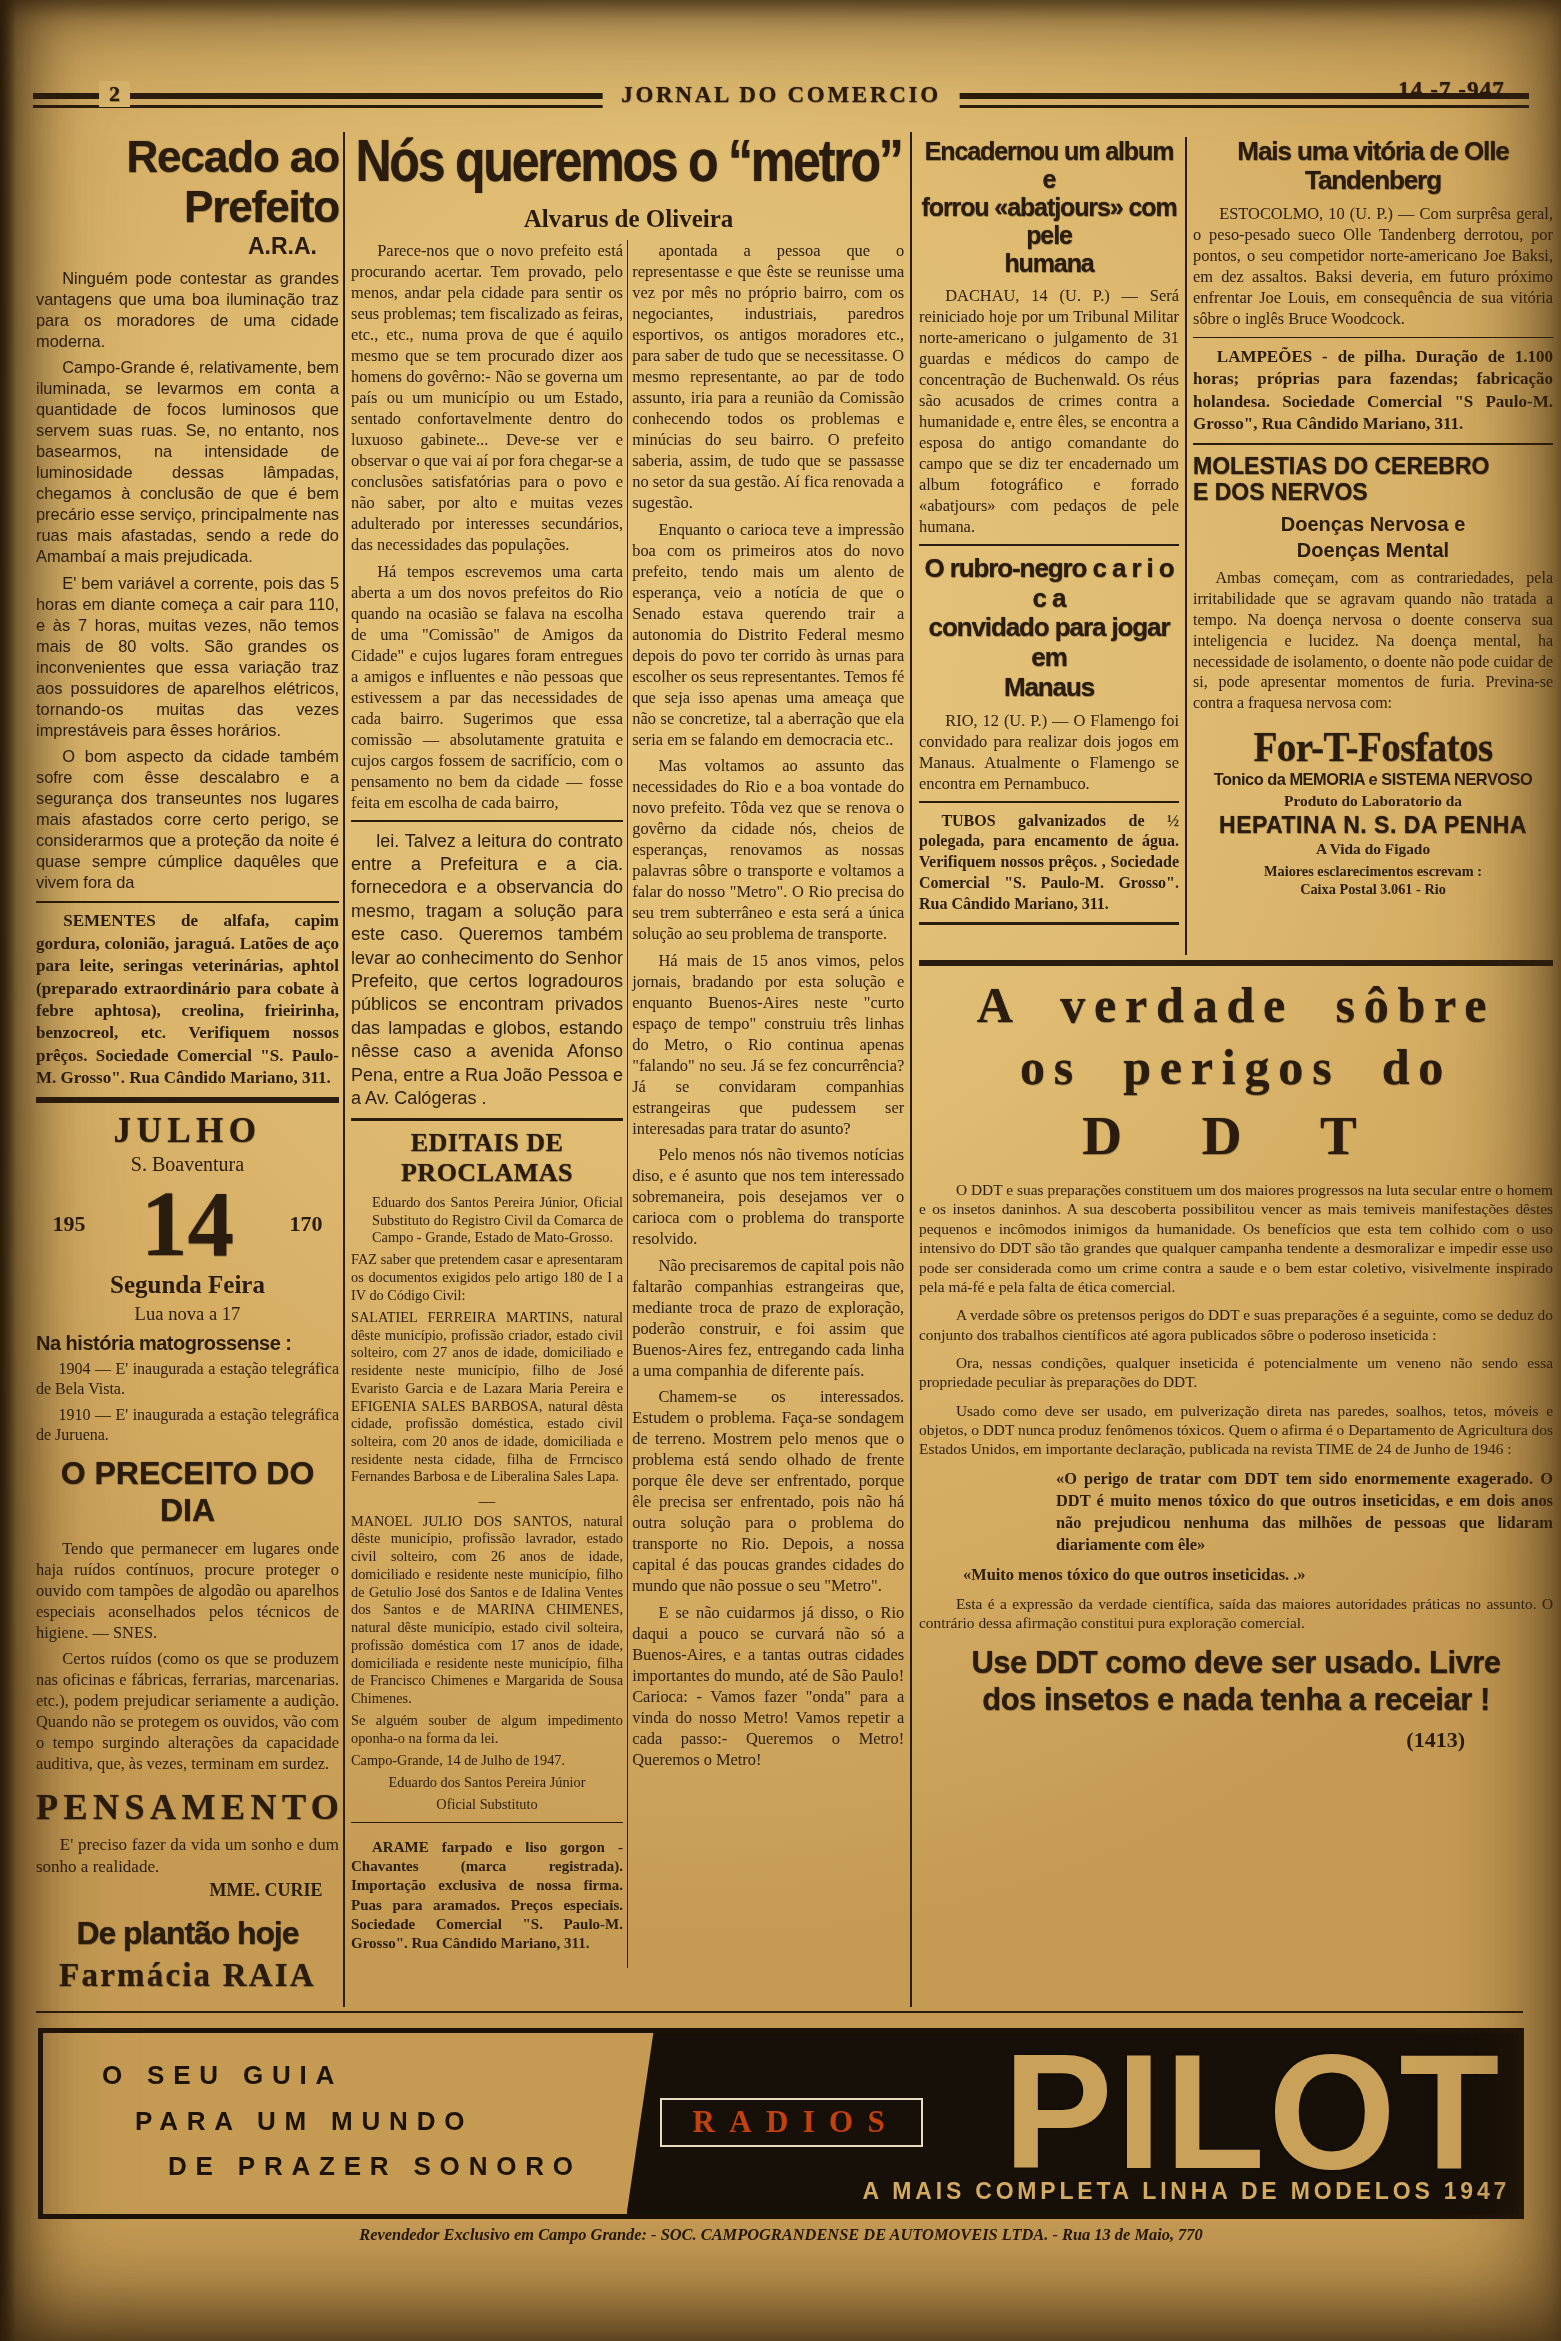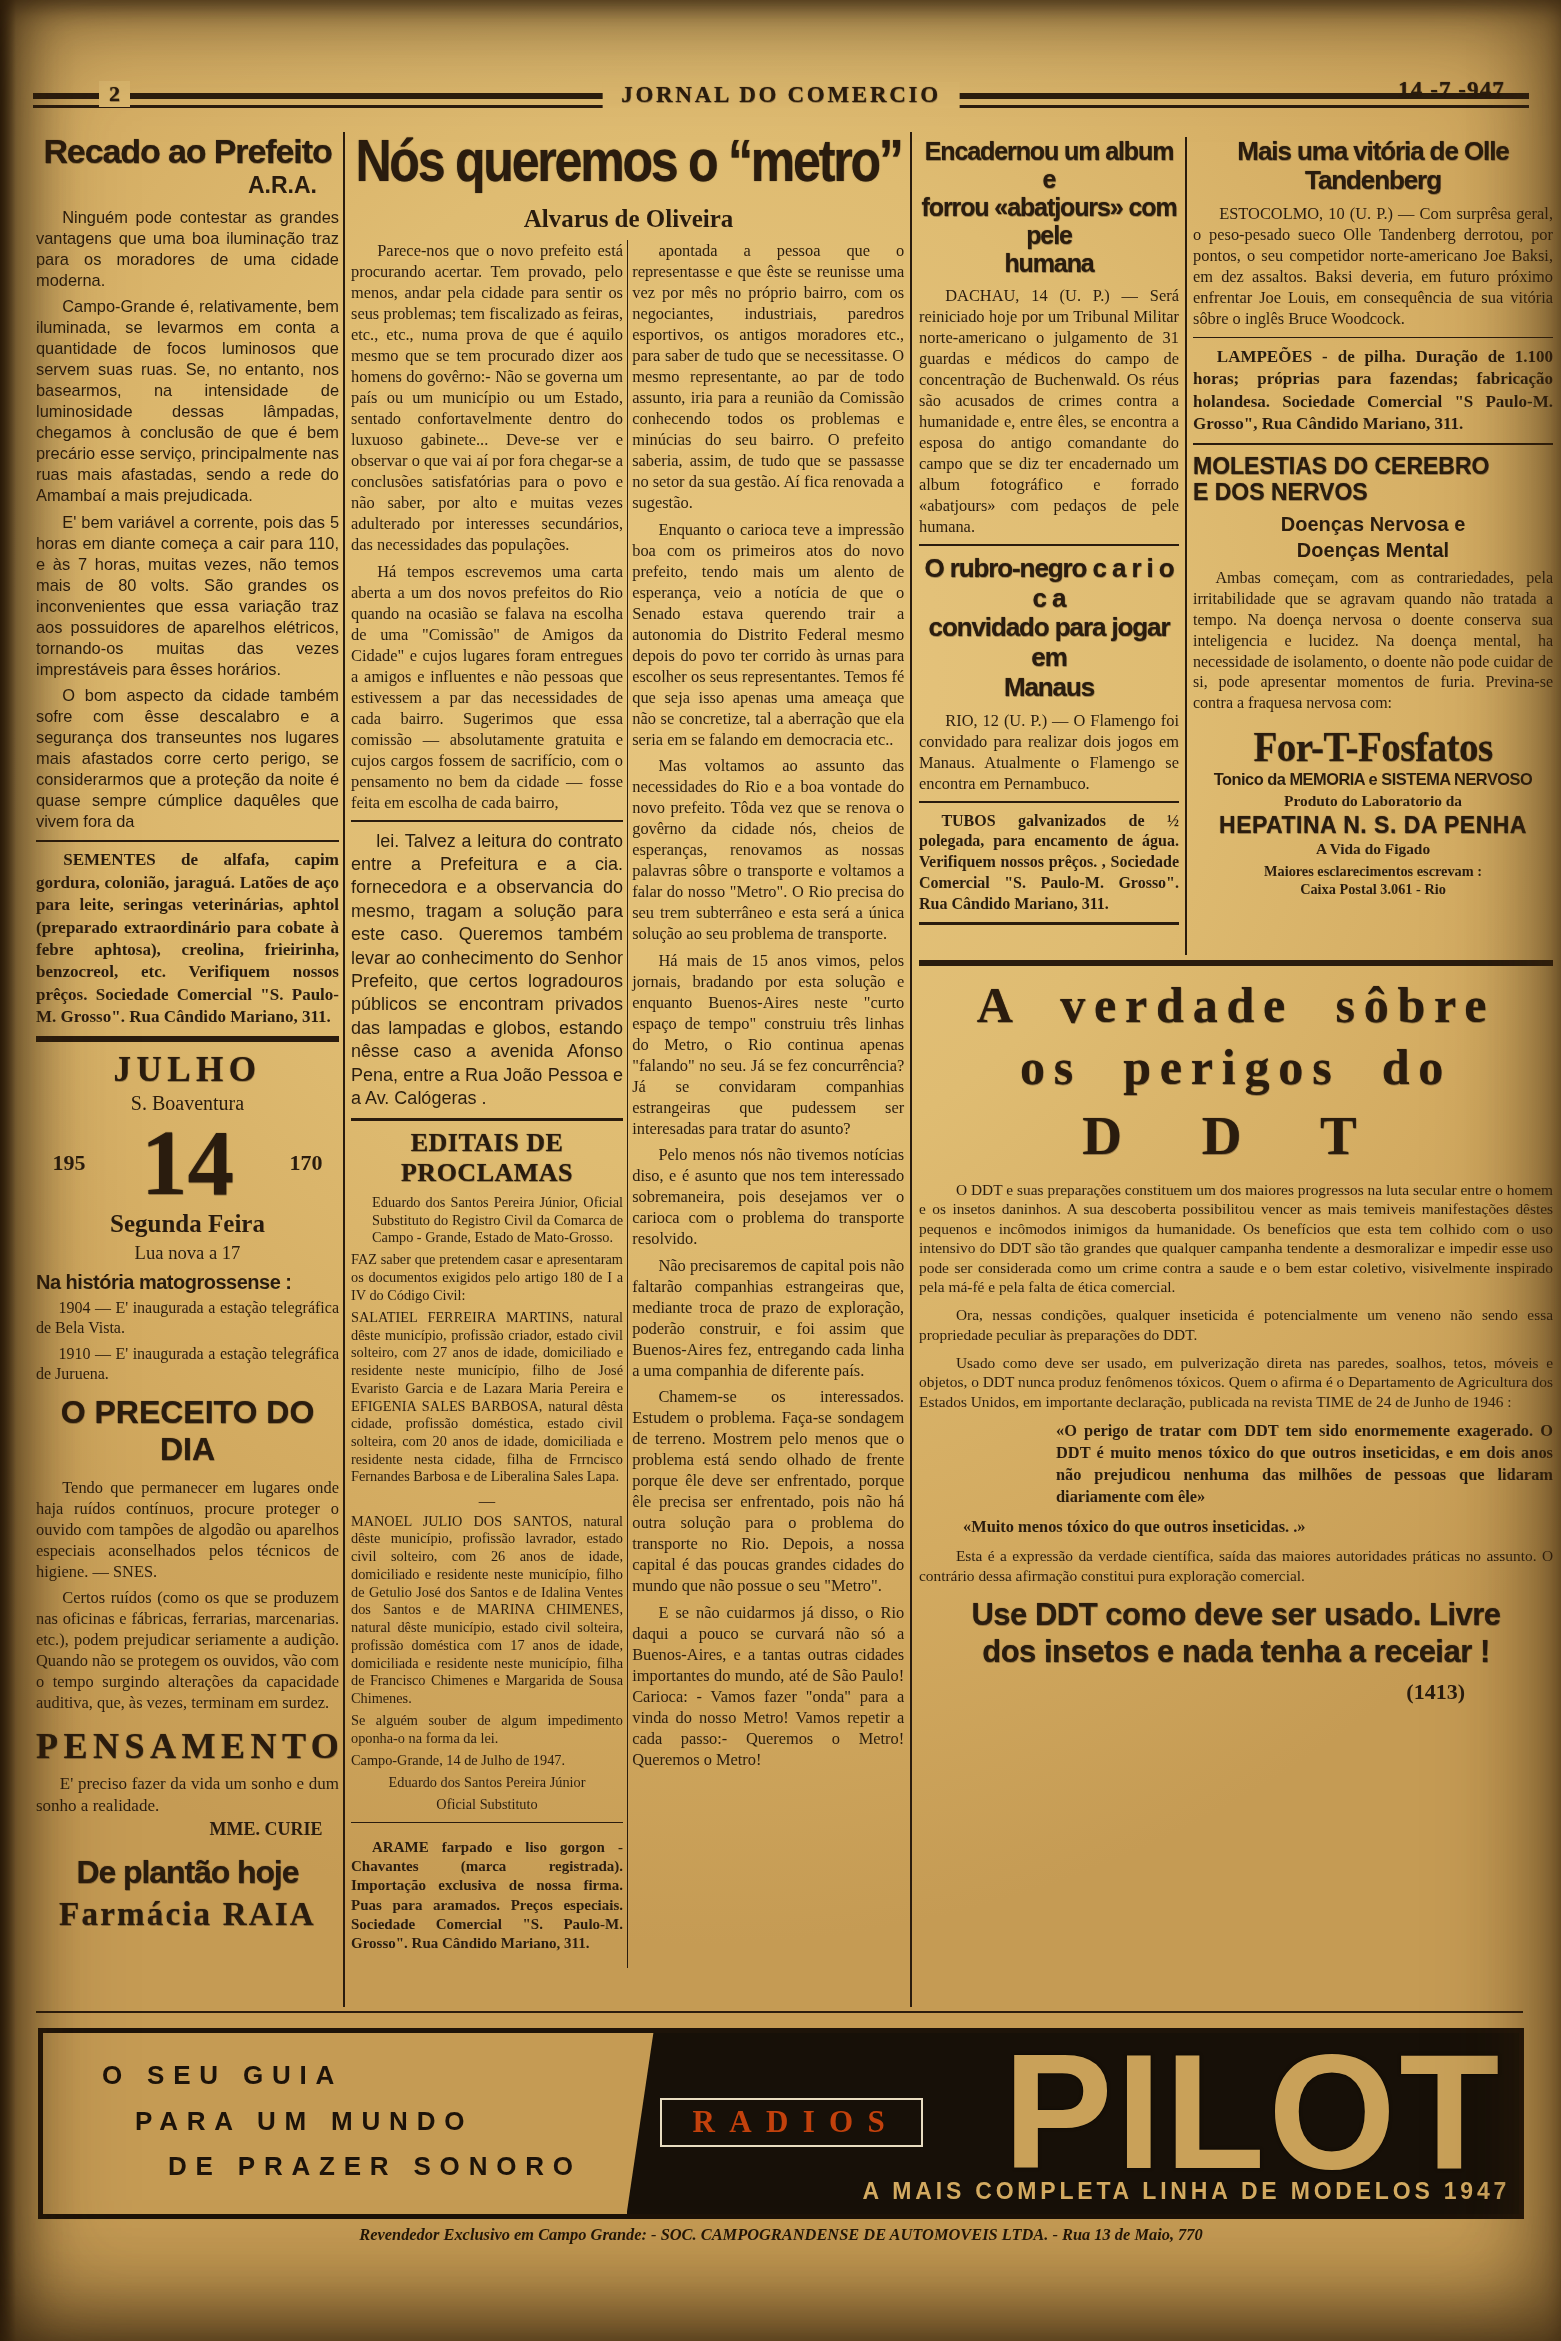"Recado ao Prefeito" .c1-title { font-size: 34px -> 44px; text-align: center -> right }
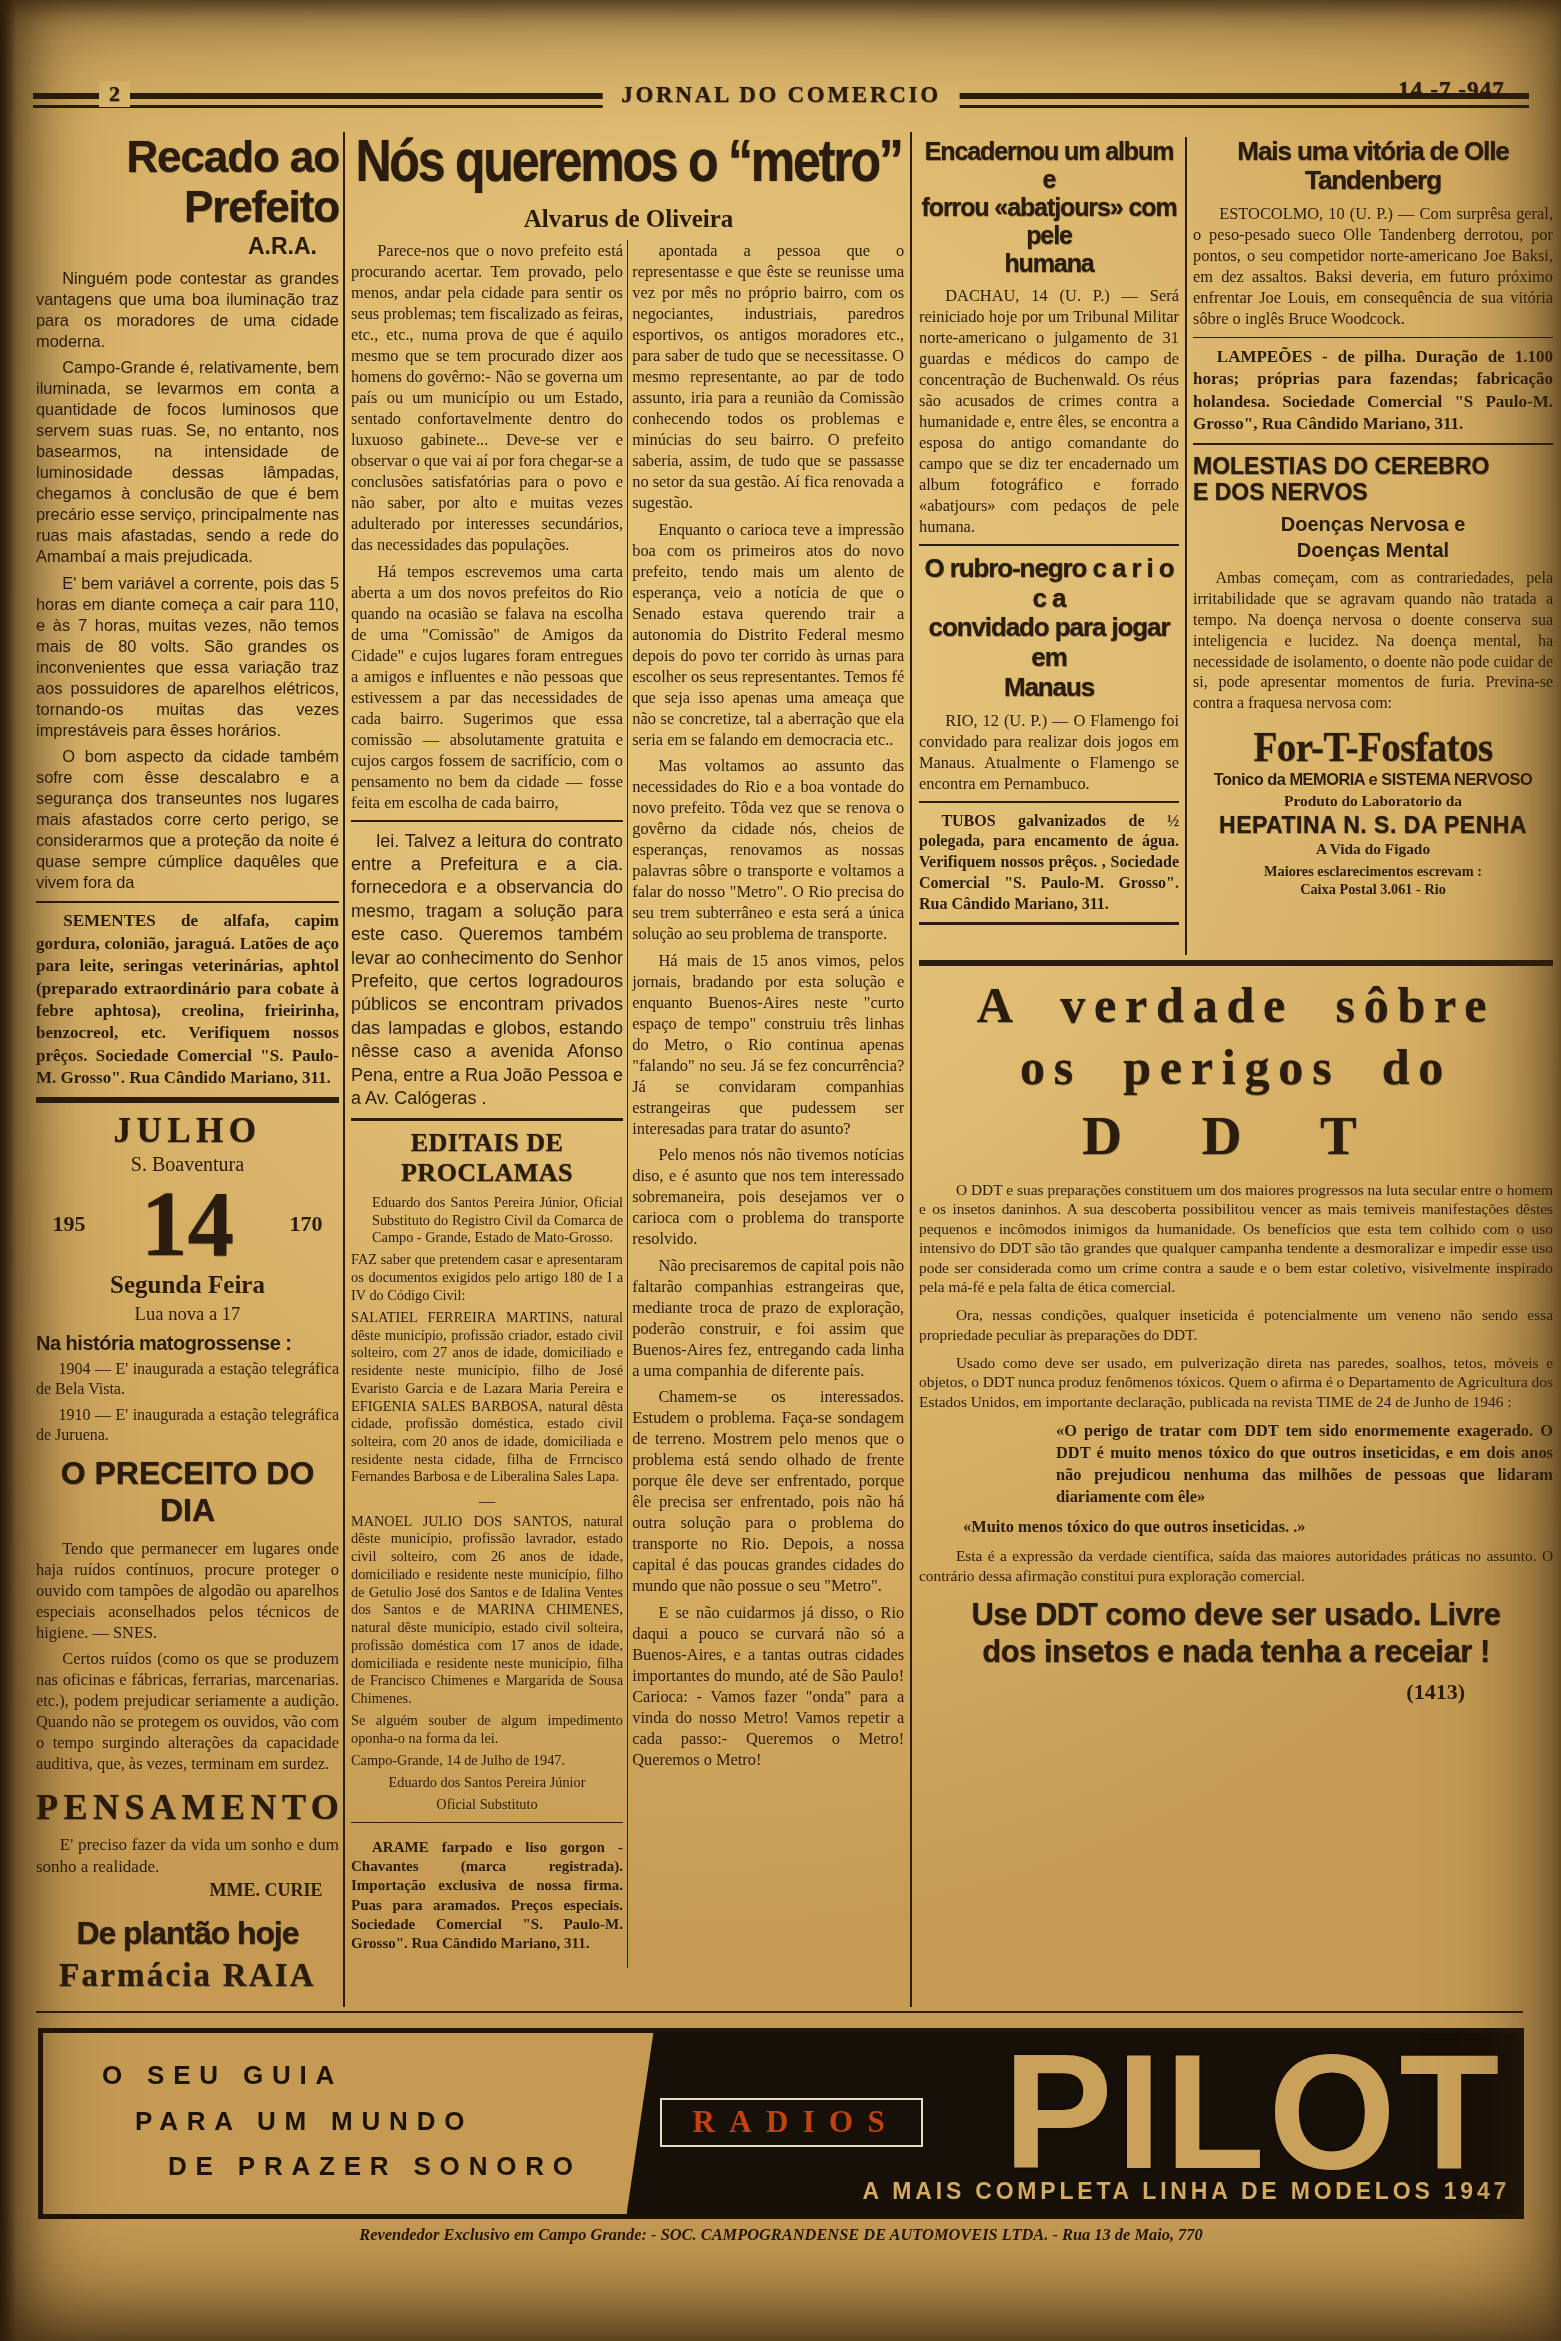"A verdade sôbre os pretensos" p { html: none -> <p>A verdade sôbre os pretensos perigos do DDT e suas preparações é a seguinte, como se deduz do conjunto dos trabalhos científicos até agora publicados sôbre o poderoso inseticida :</p> }
